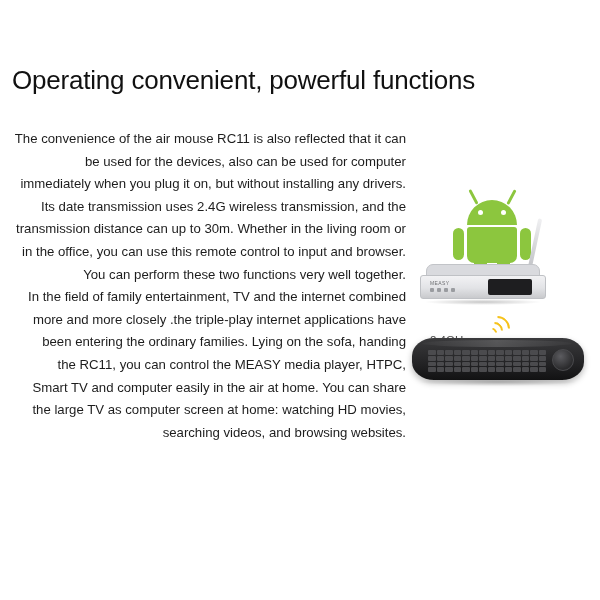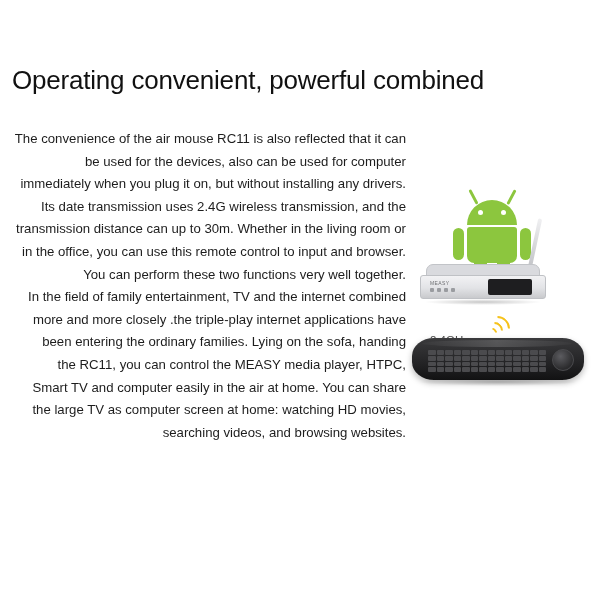"Operating convenient, powerful combined" h1.heading { text: combined -> functions }
